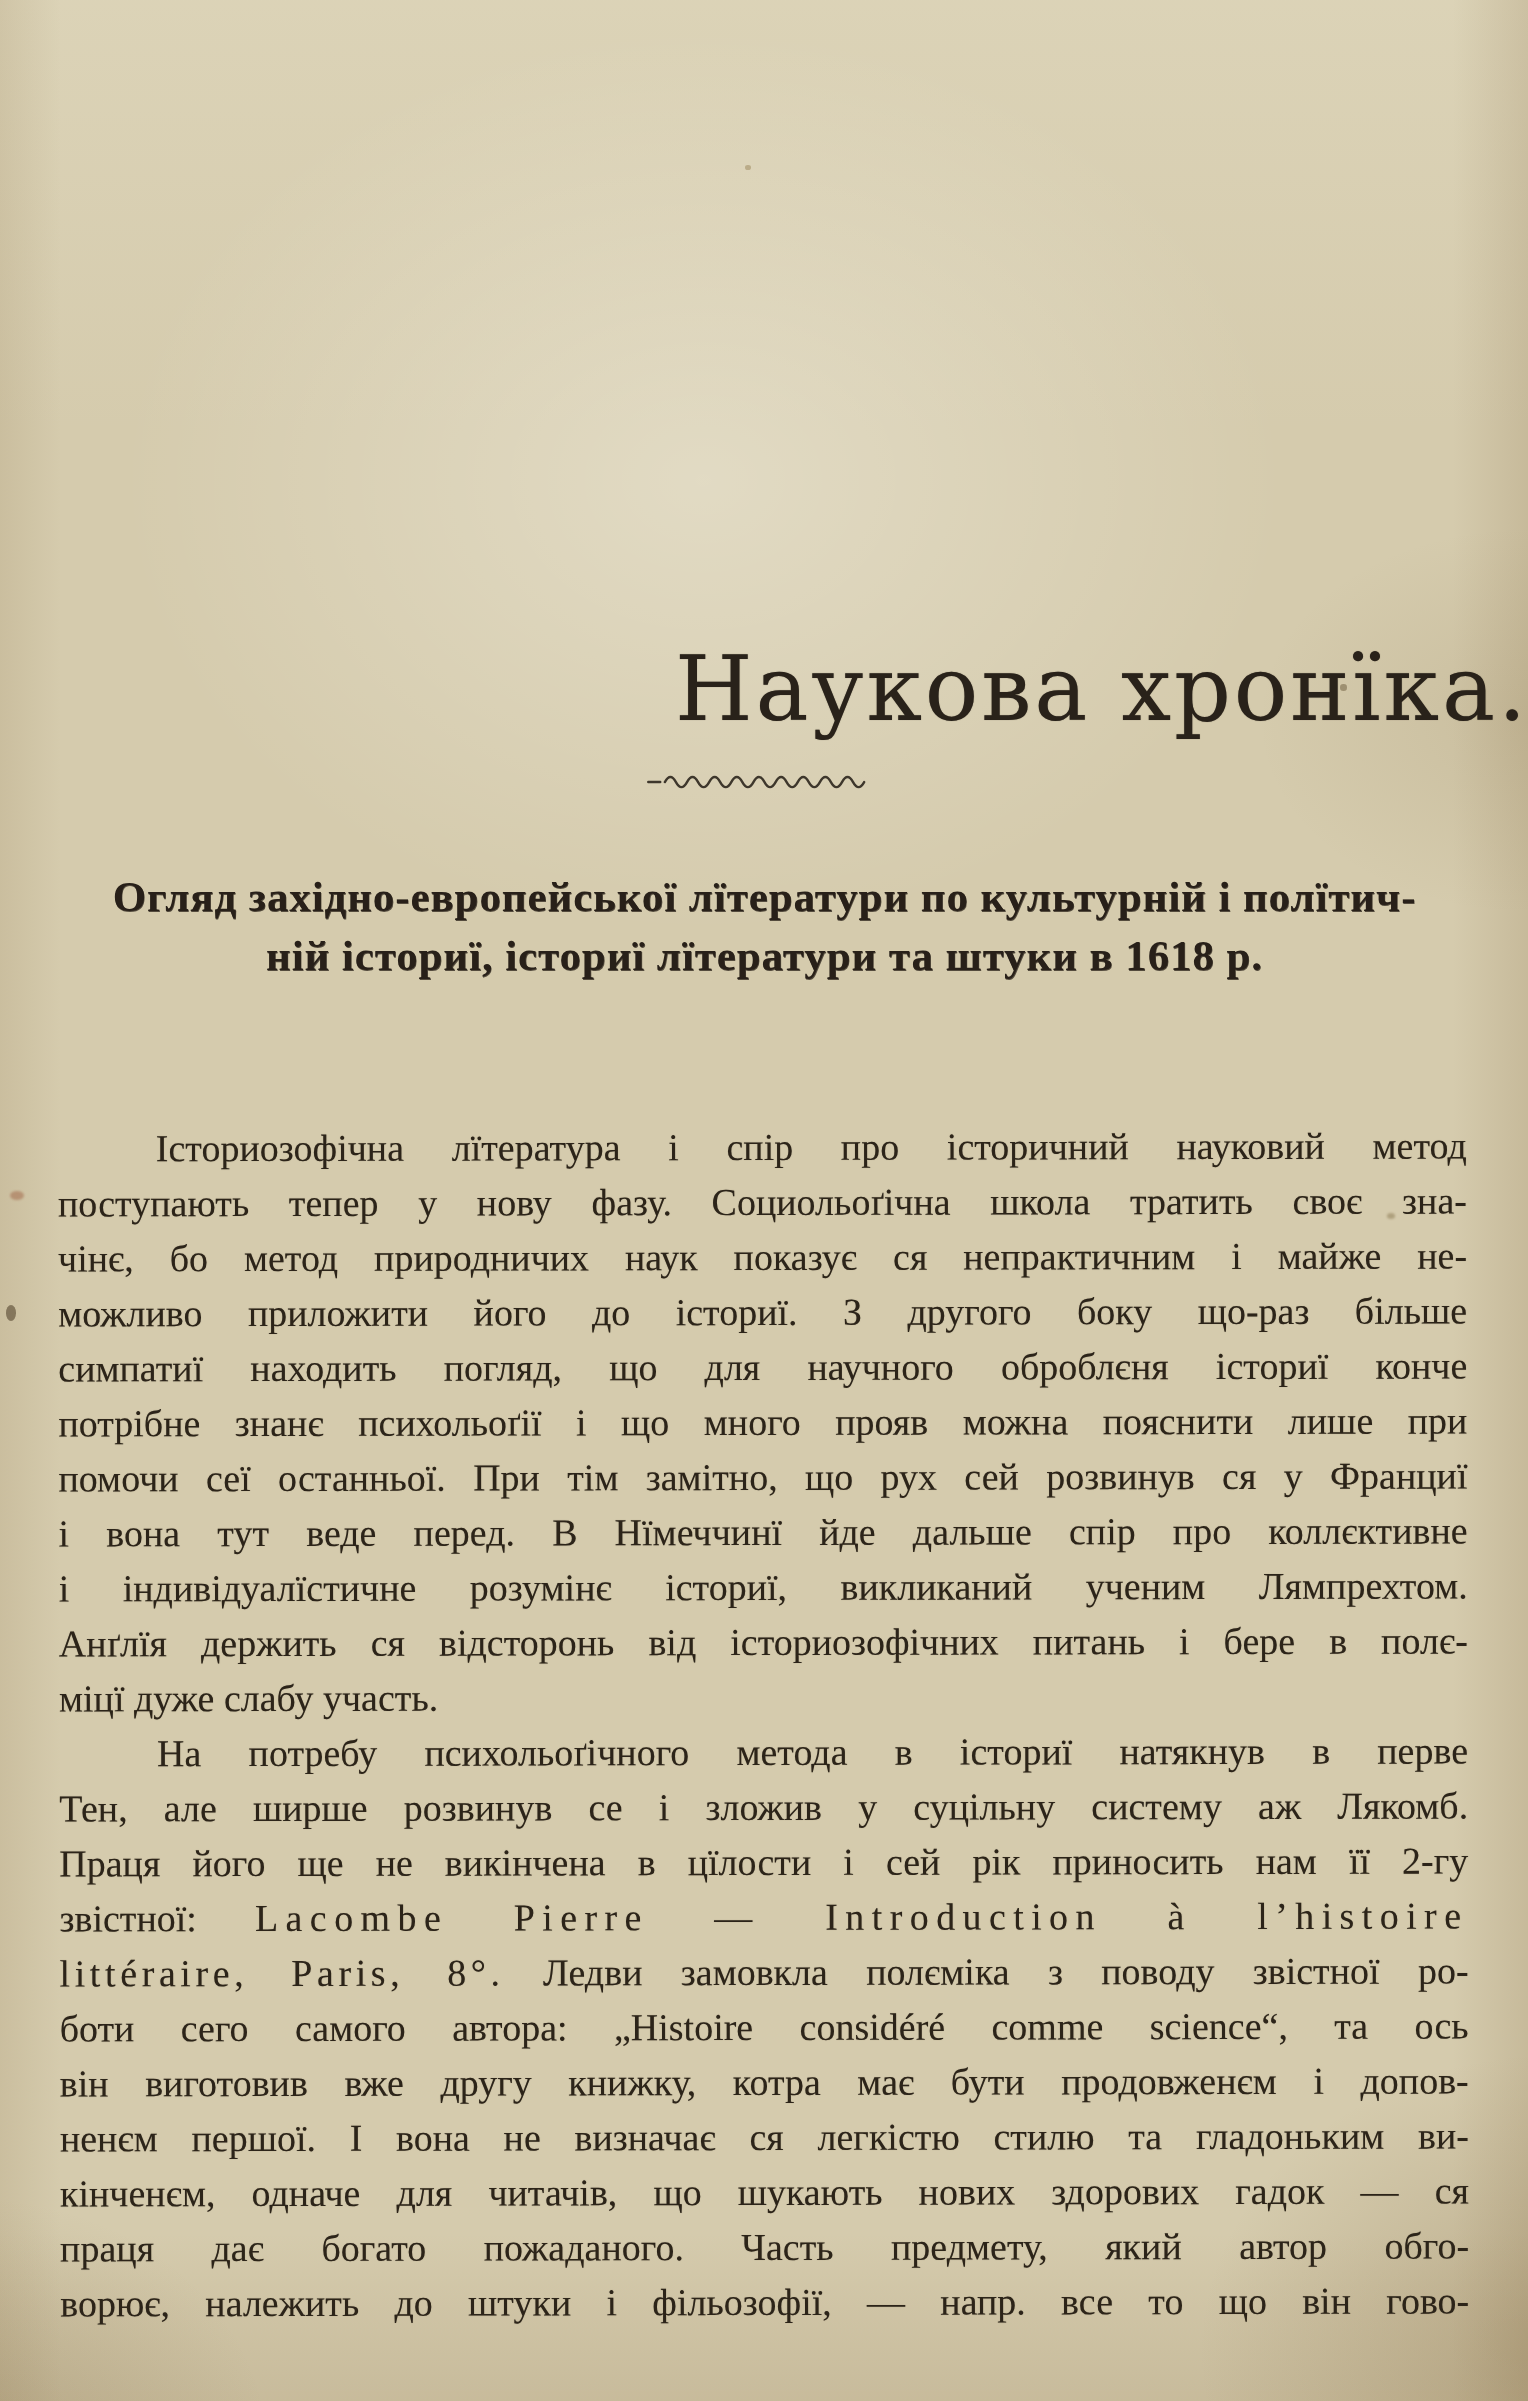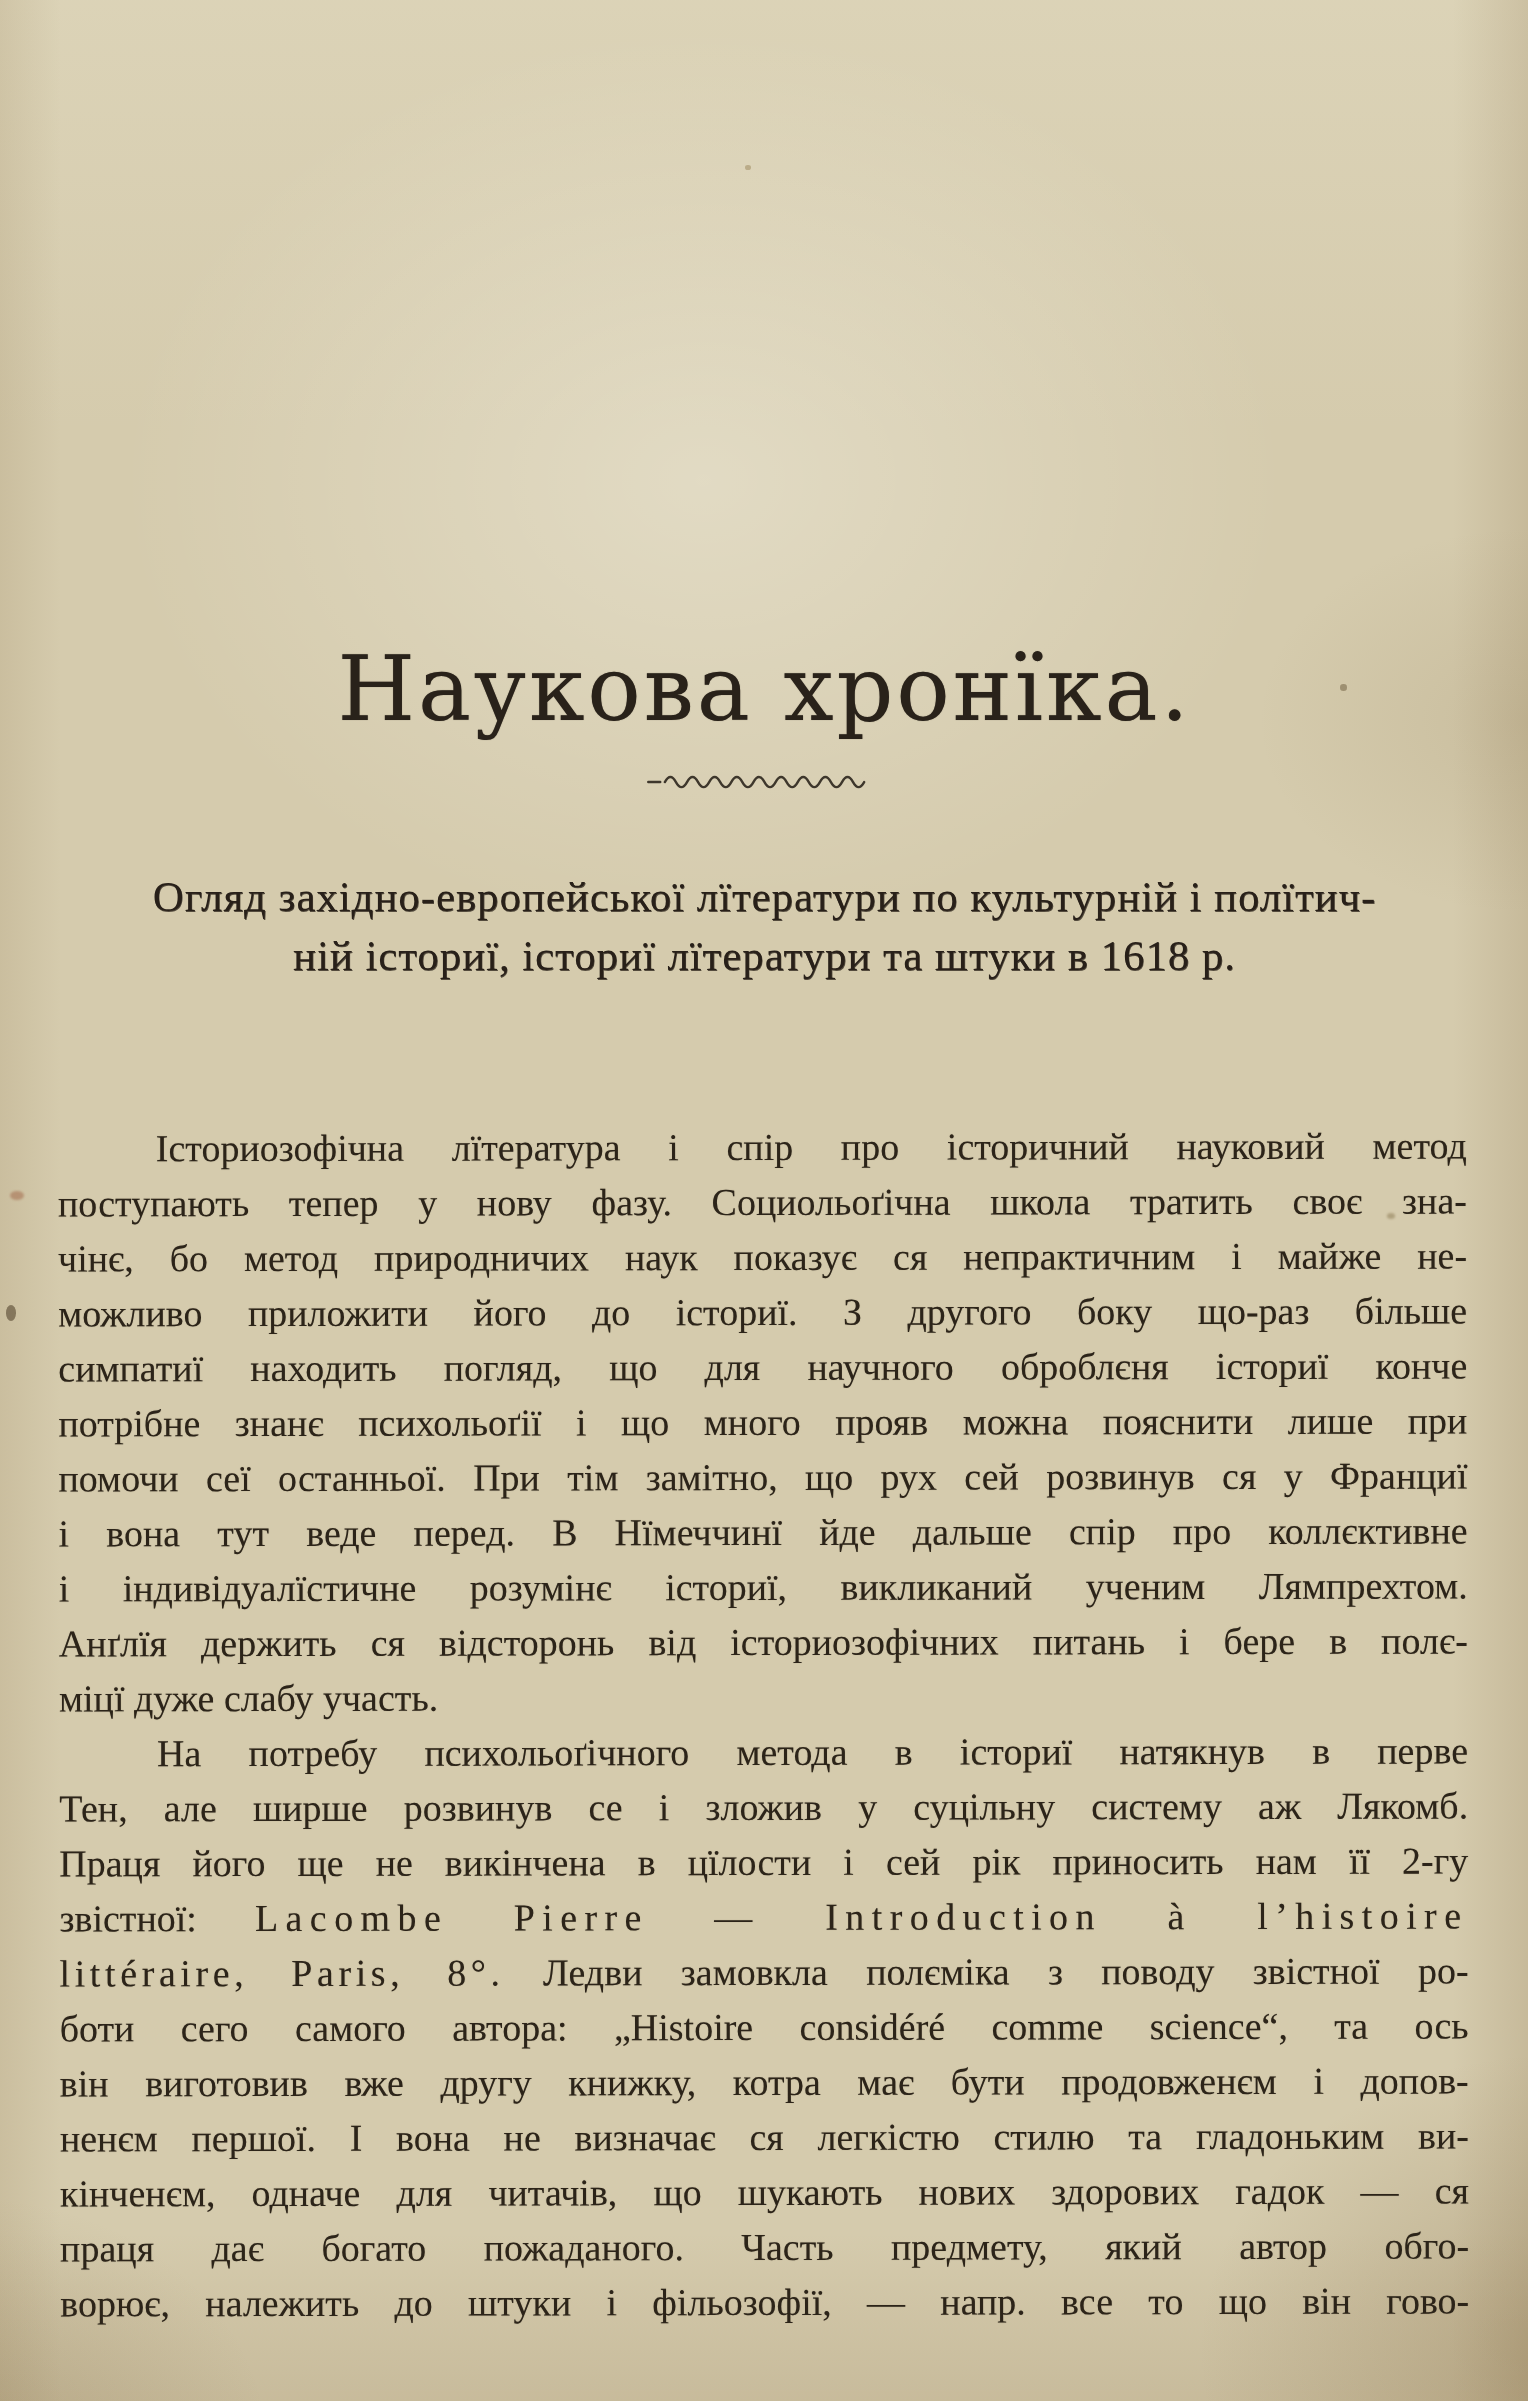"Наукова хронїка." .page-title { text-align: center -> right }
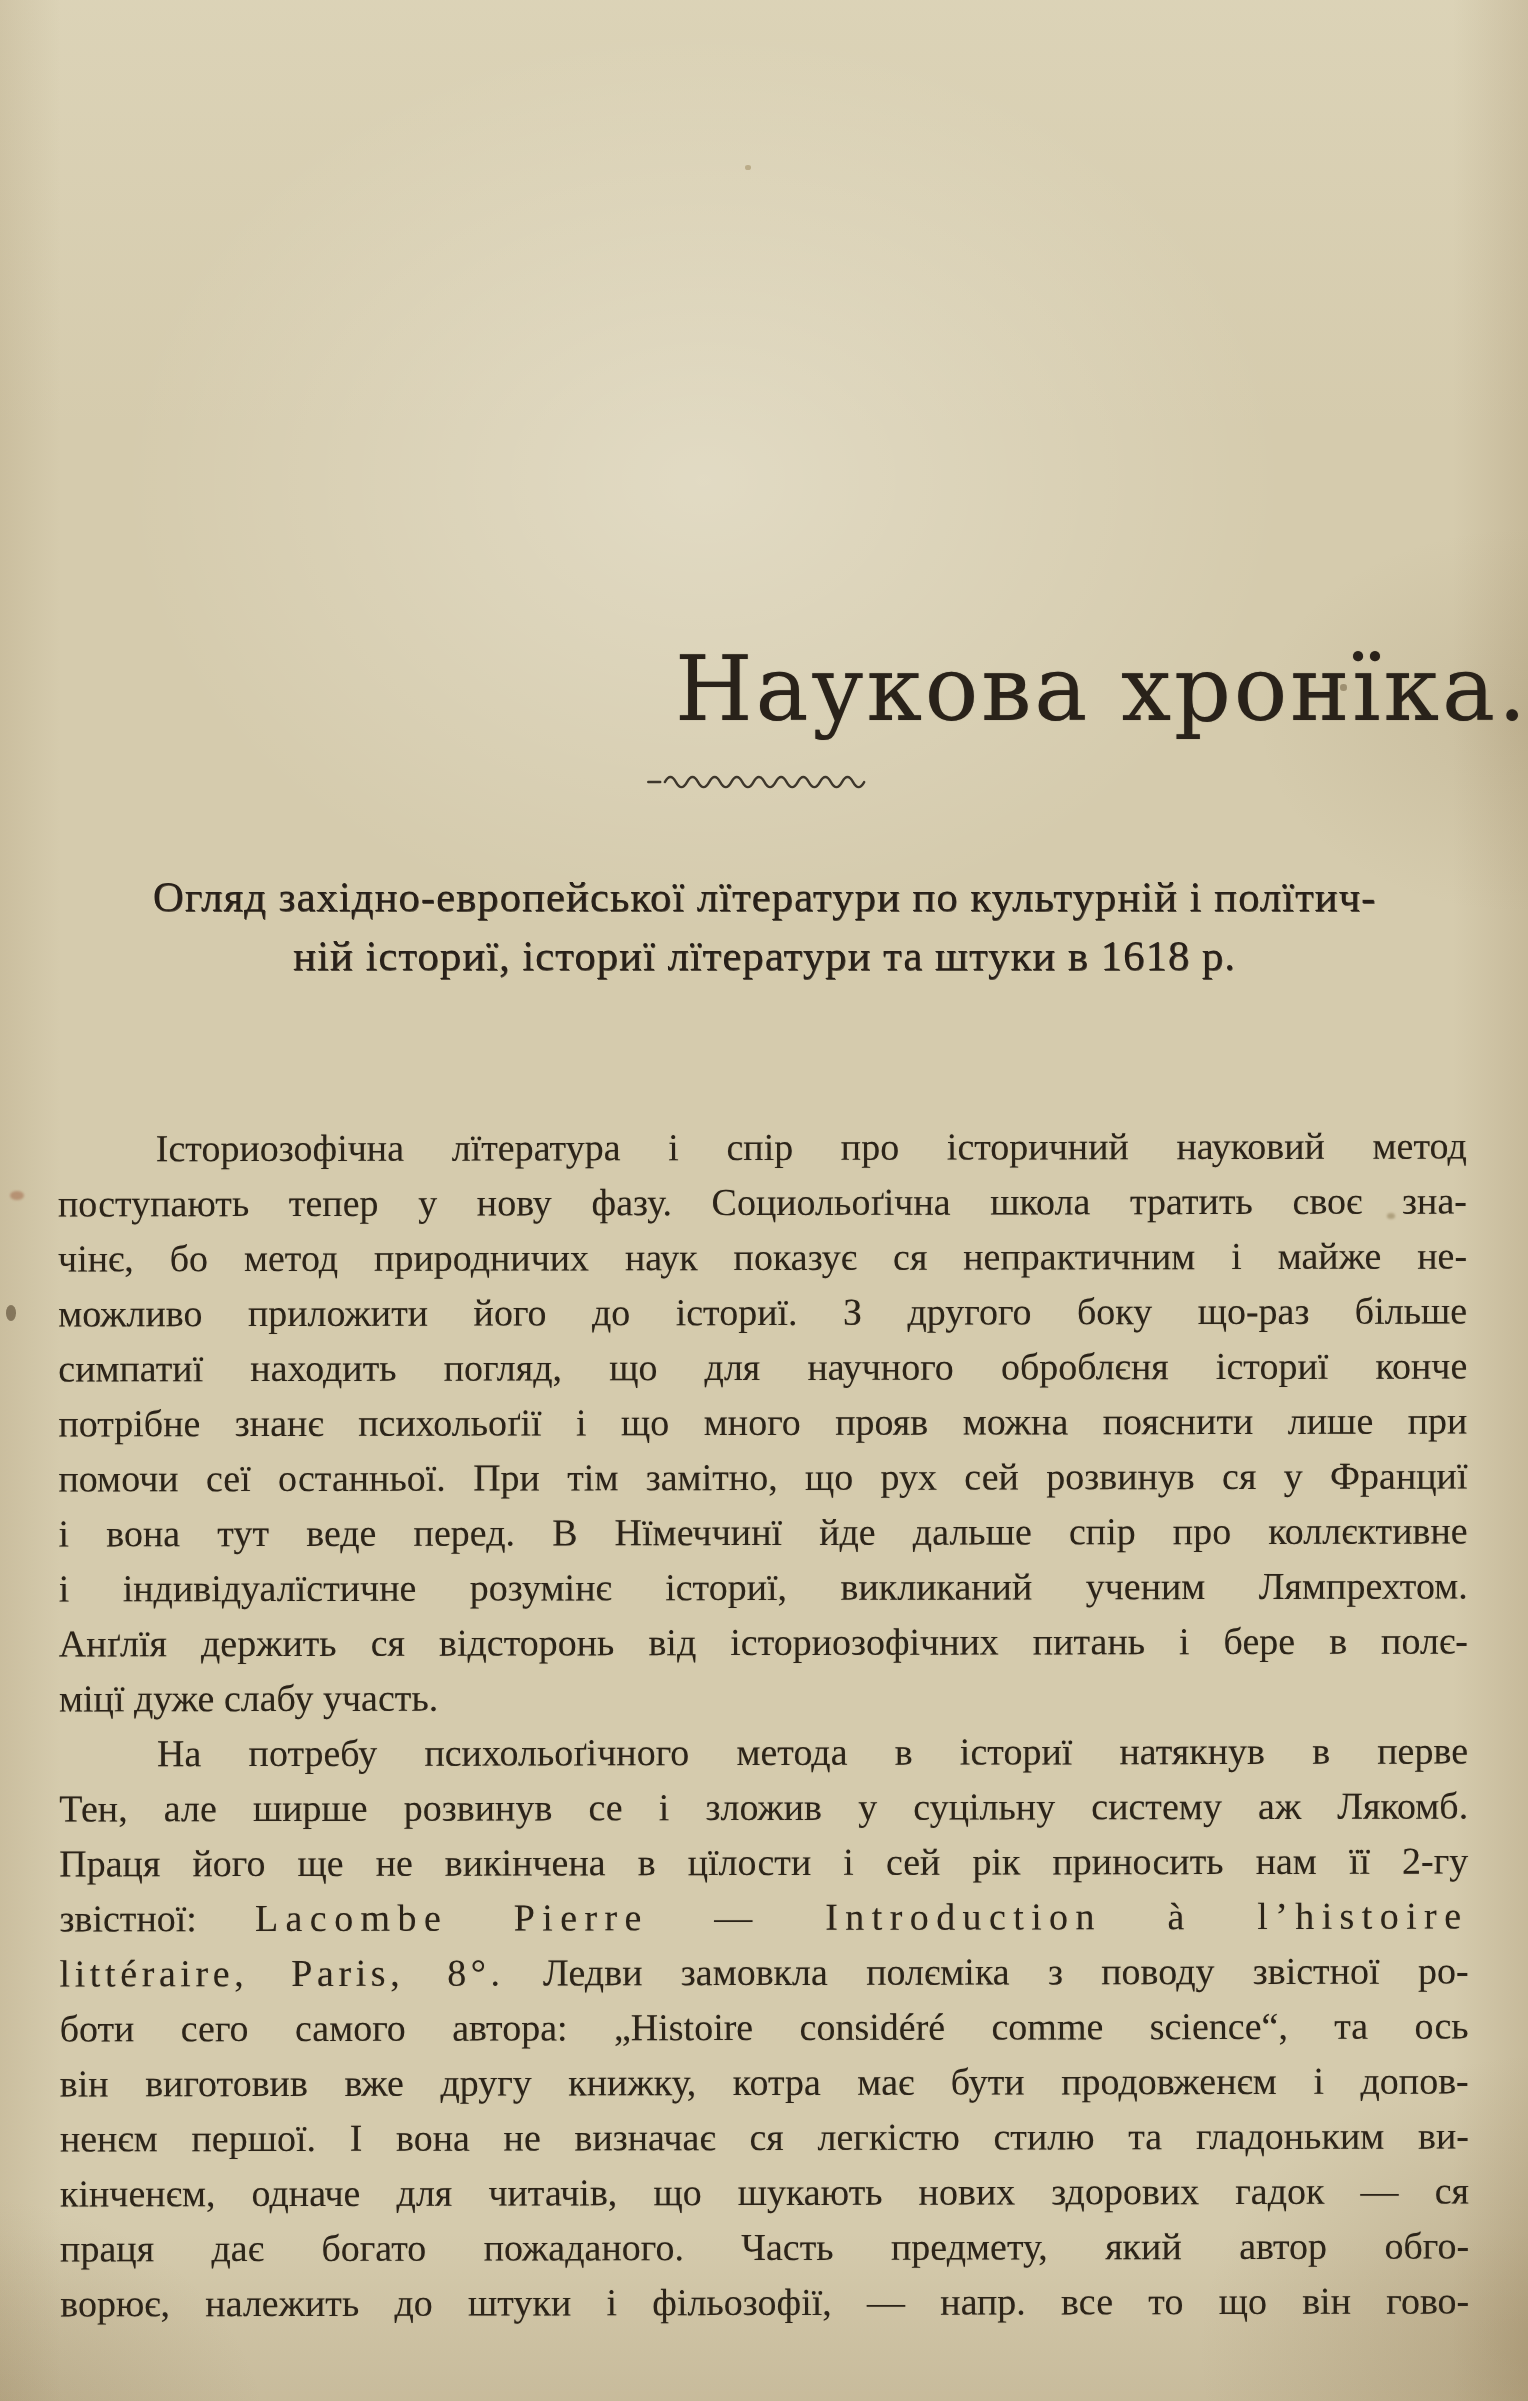"Огляд західно-европейської лїтератури по" .subtitle { font-weight: normal -> bold }
